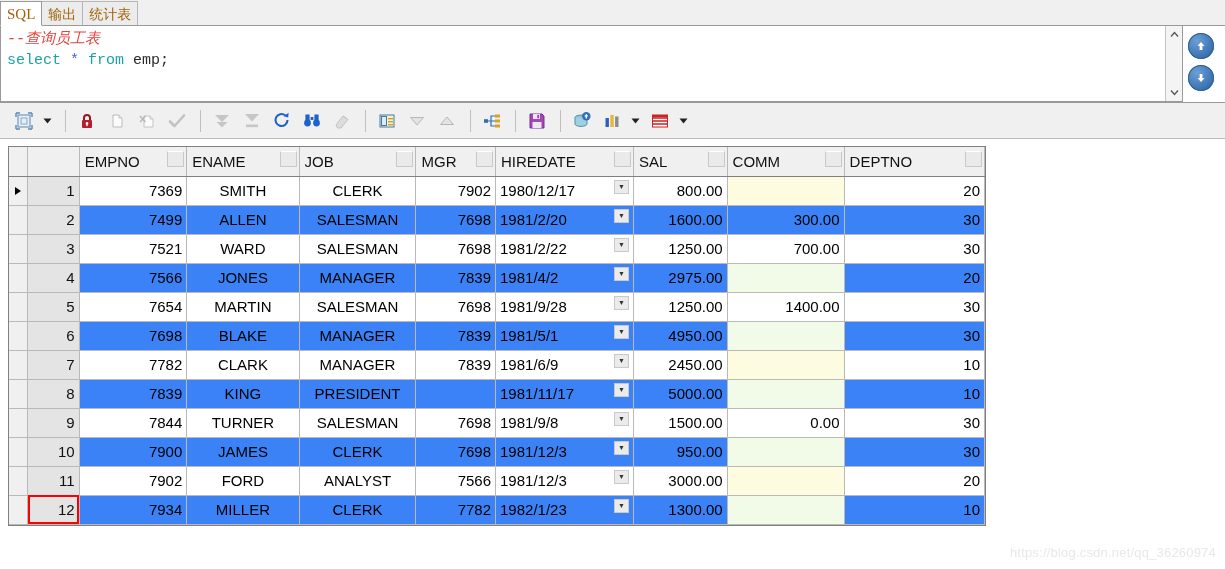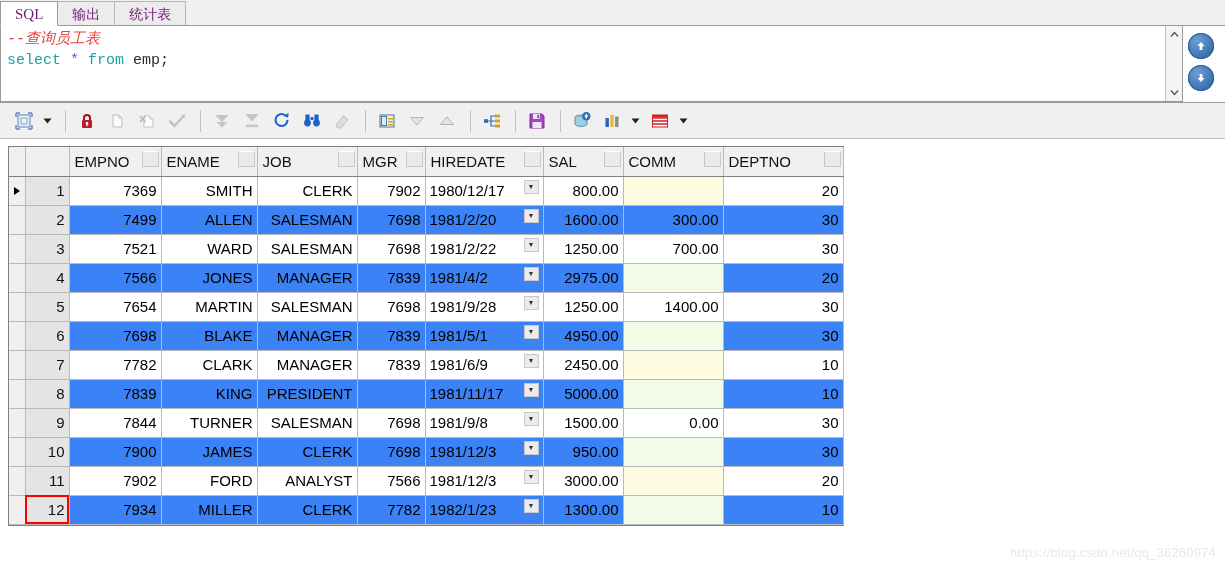"SQL" .tab { color: #701a75 -> #a16207; padding: 0 14px -> 0 6px }
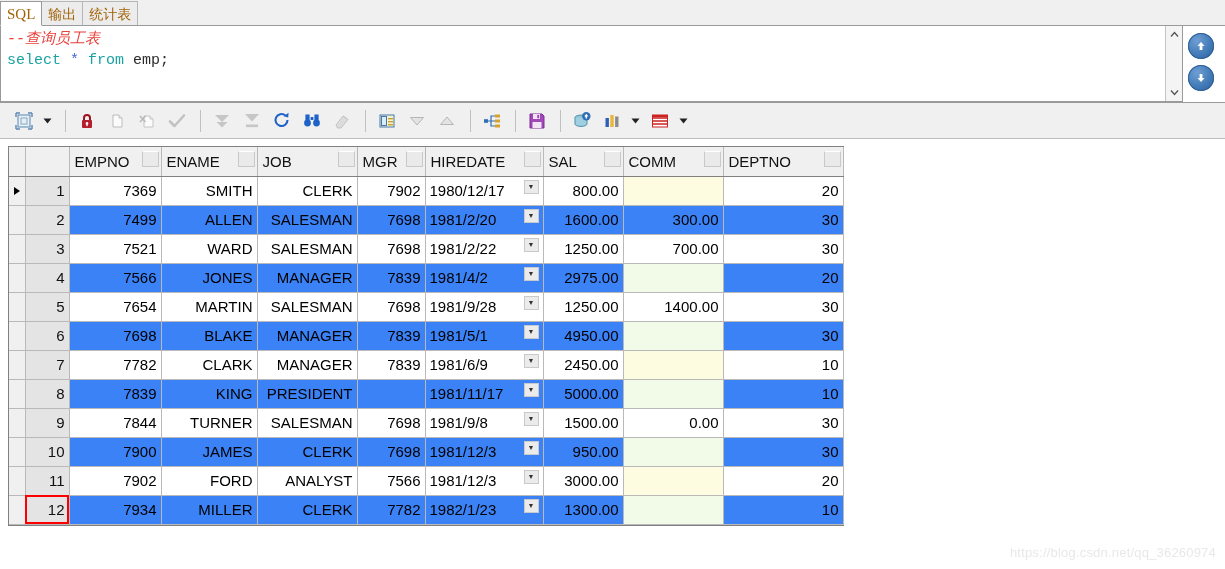"EMPNO" .gridwrap { width: 836px -> 978px }
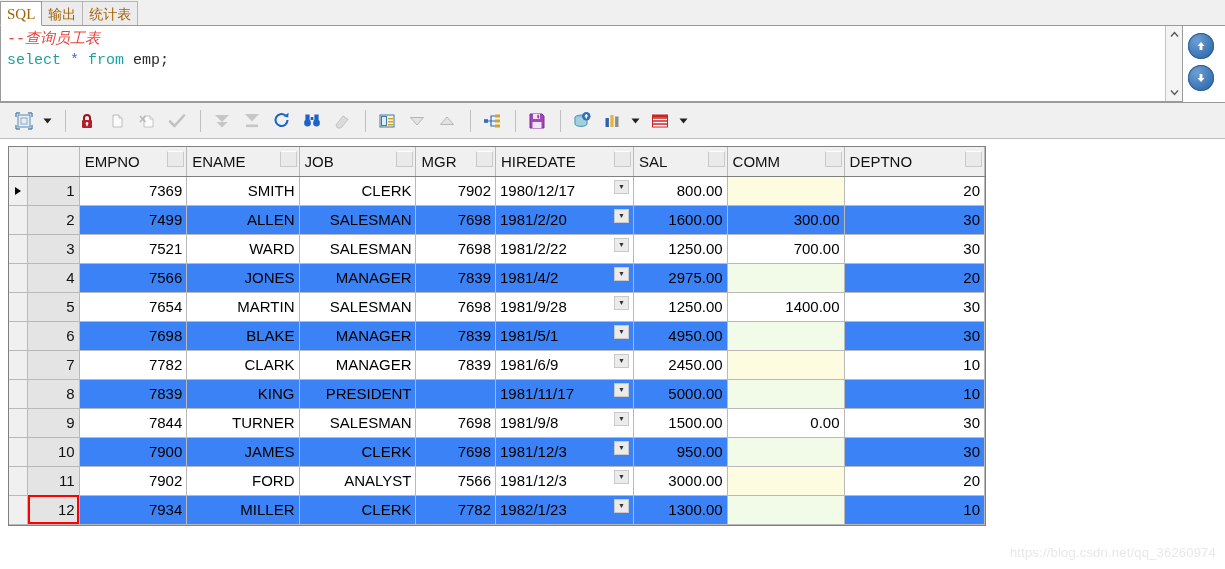"SMITH" td.txt { text-align: right -> center }
